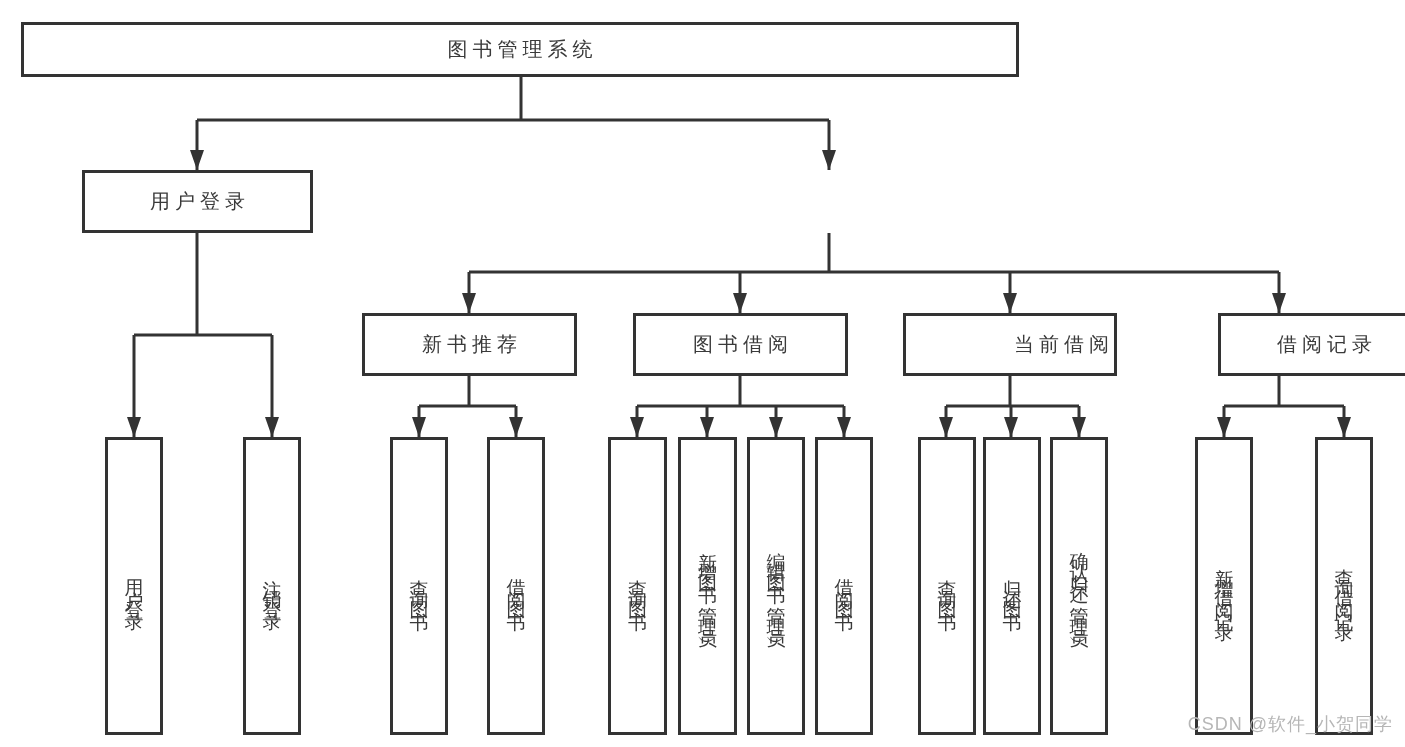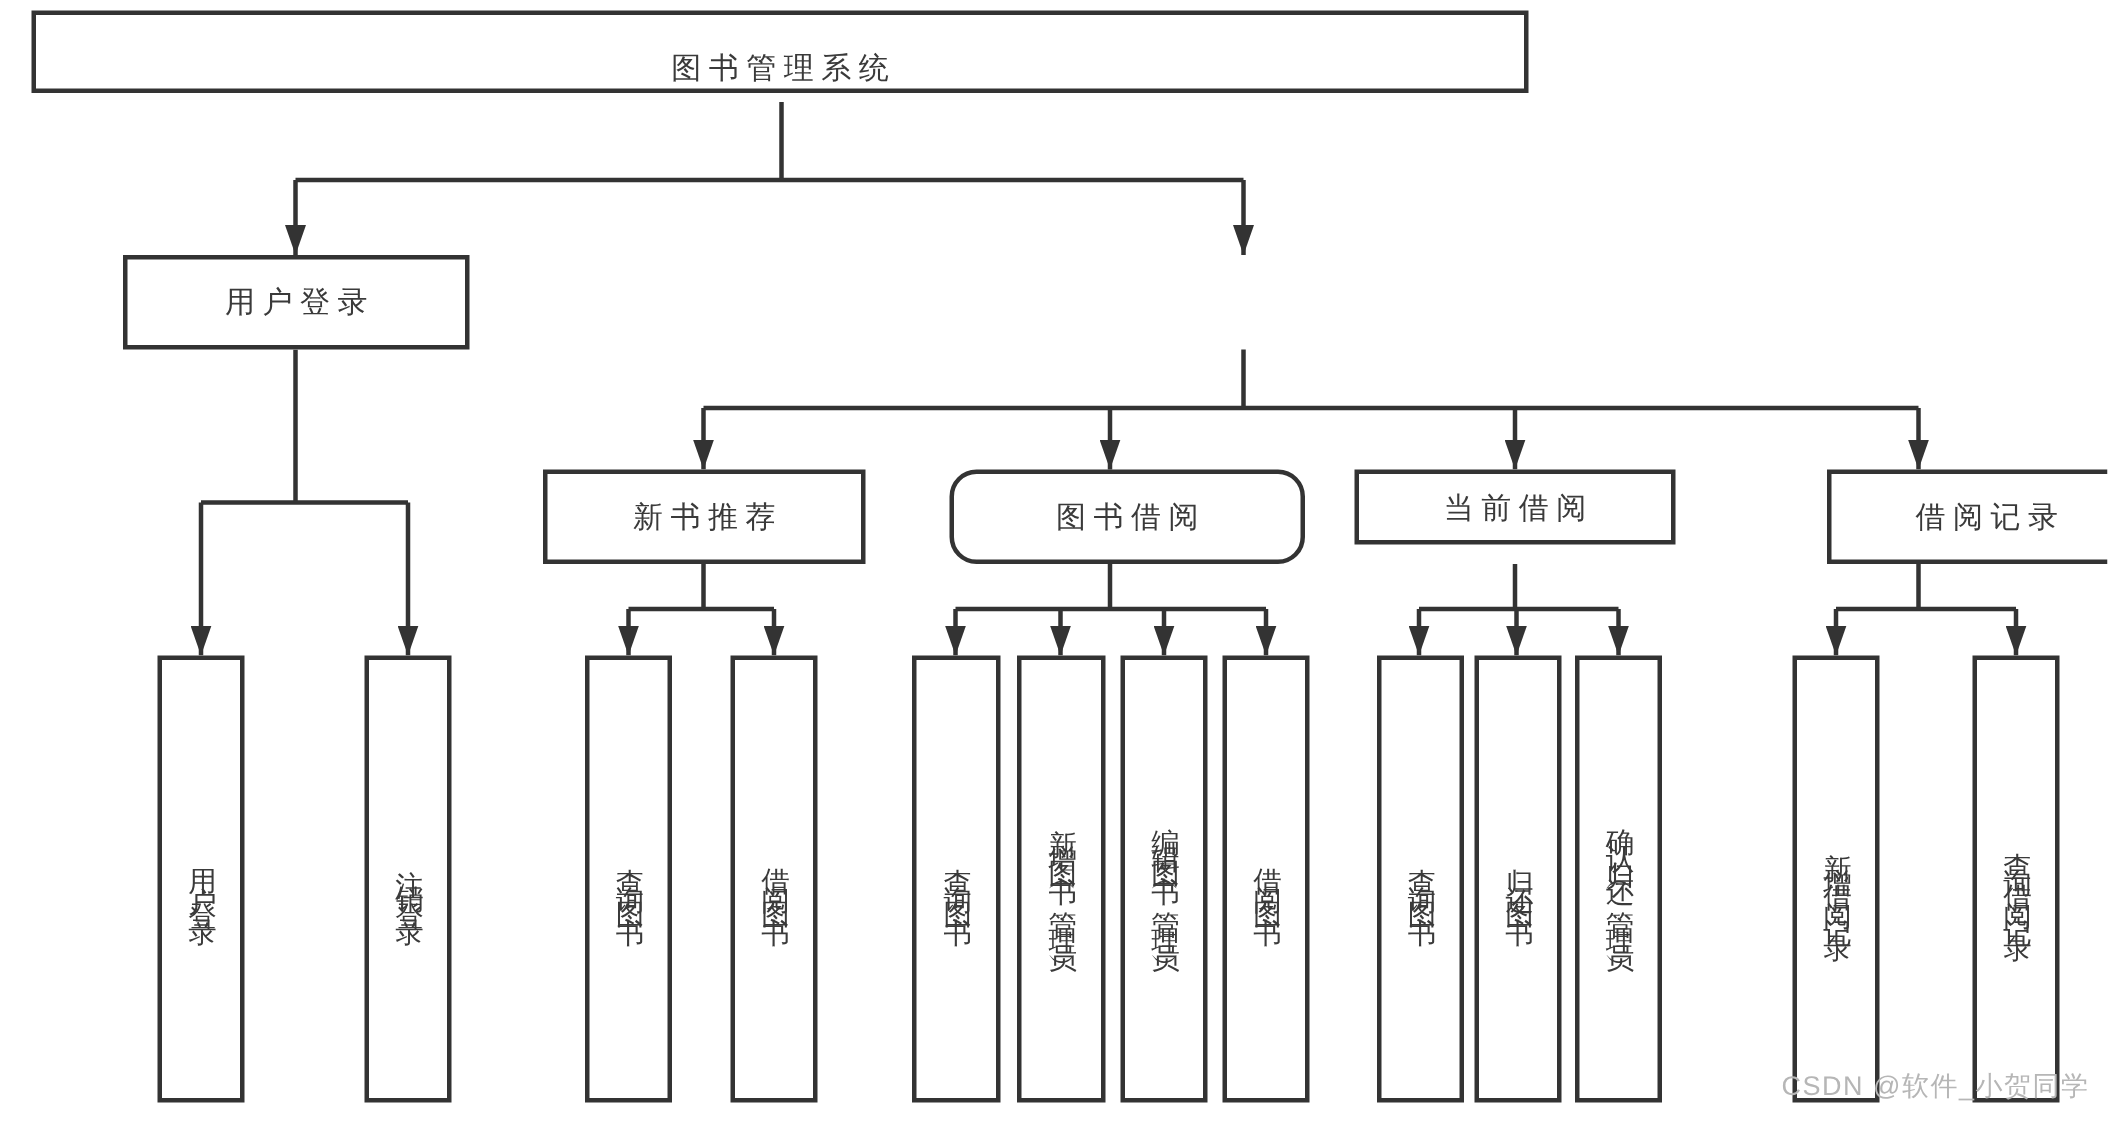"图书管理系统" div.node { align-items: flex-end -> none; top: 7px -> 22px }
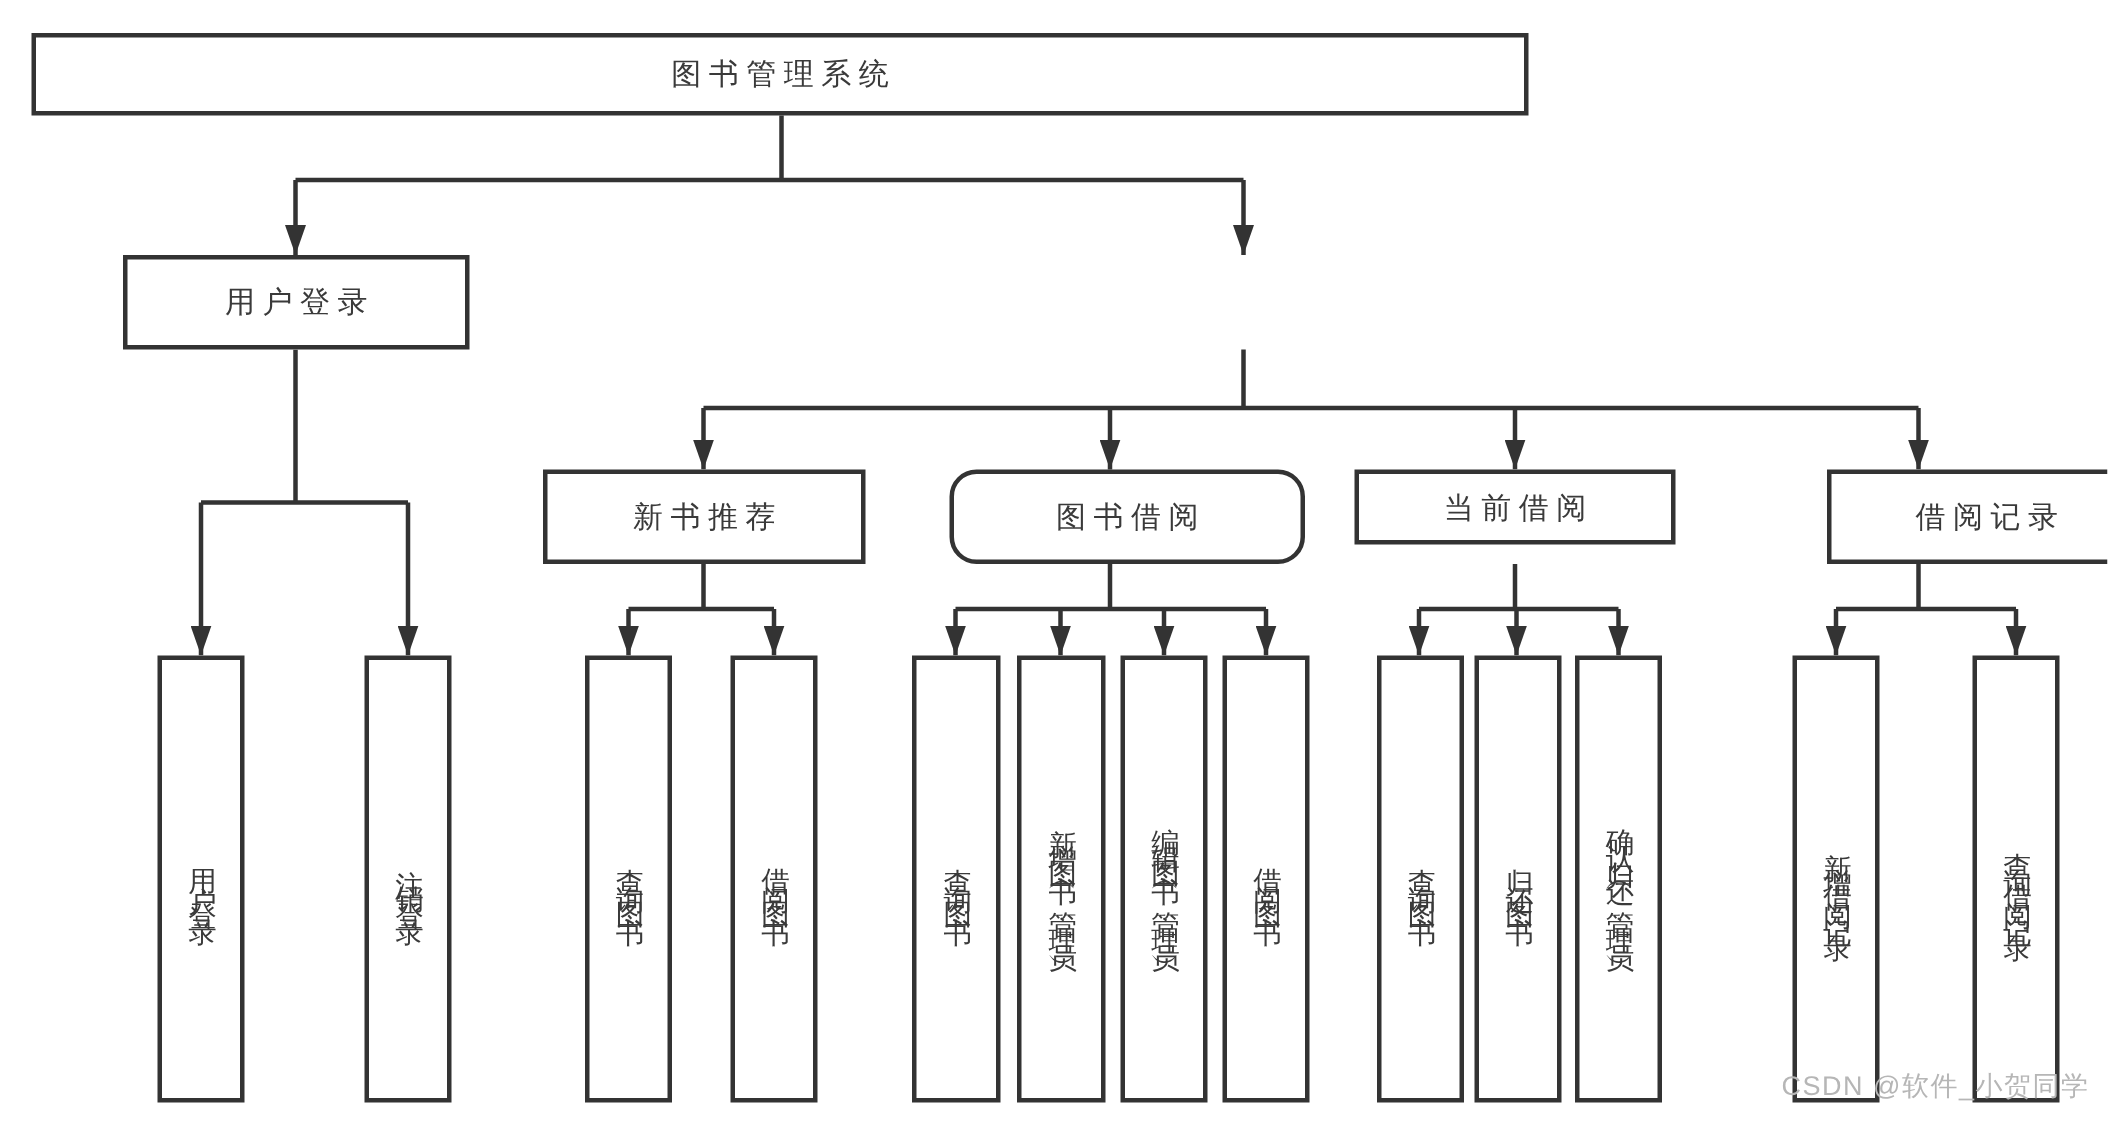"图书借阅" div.node { border-radius: 18px -> none; width: 237px -> 215px }
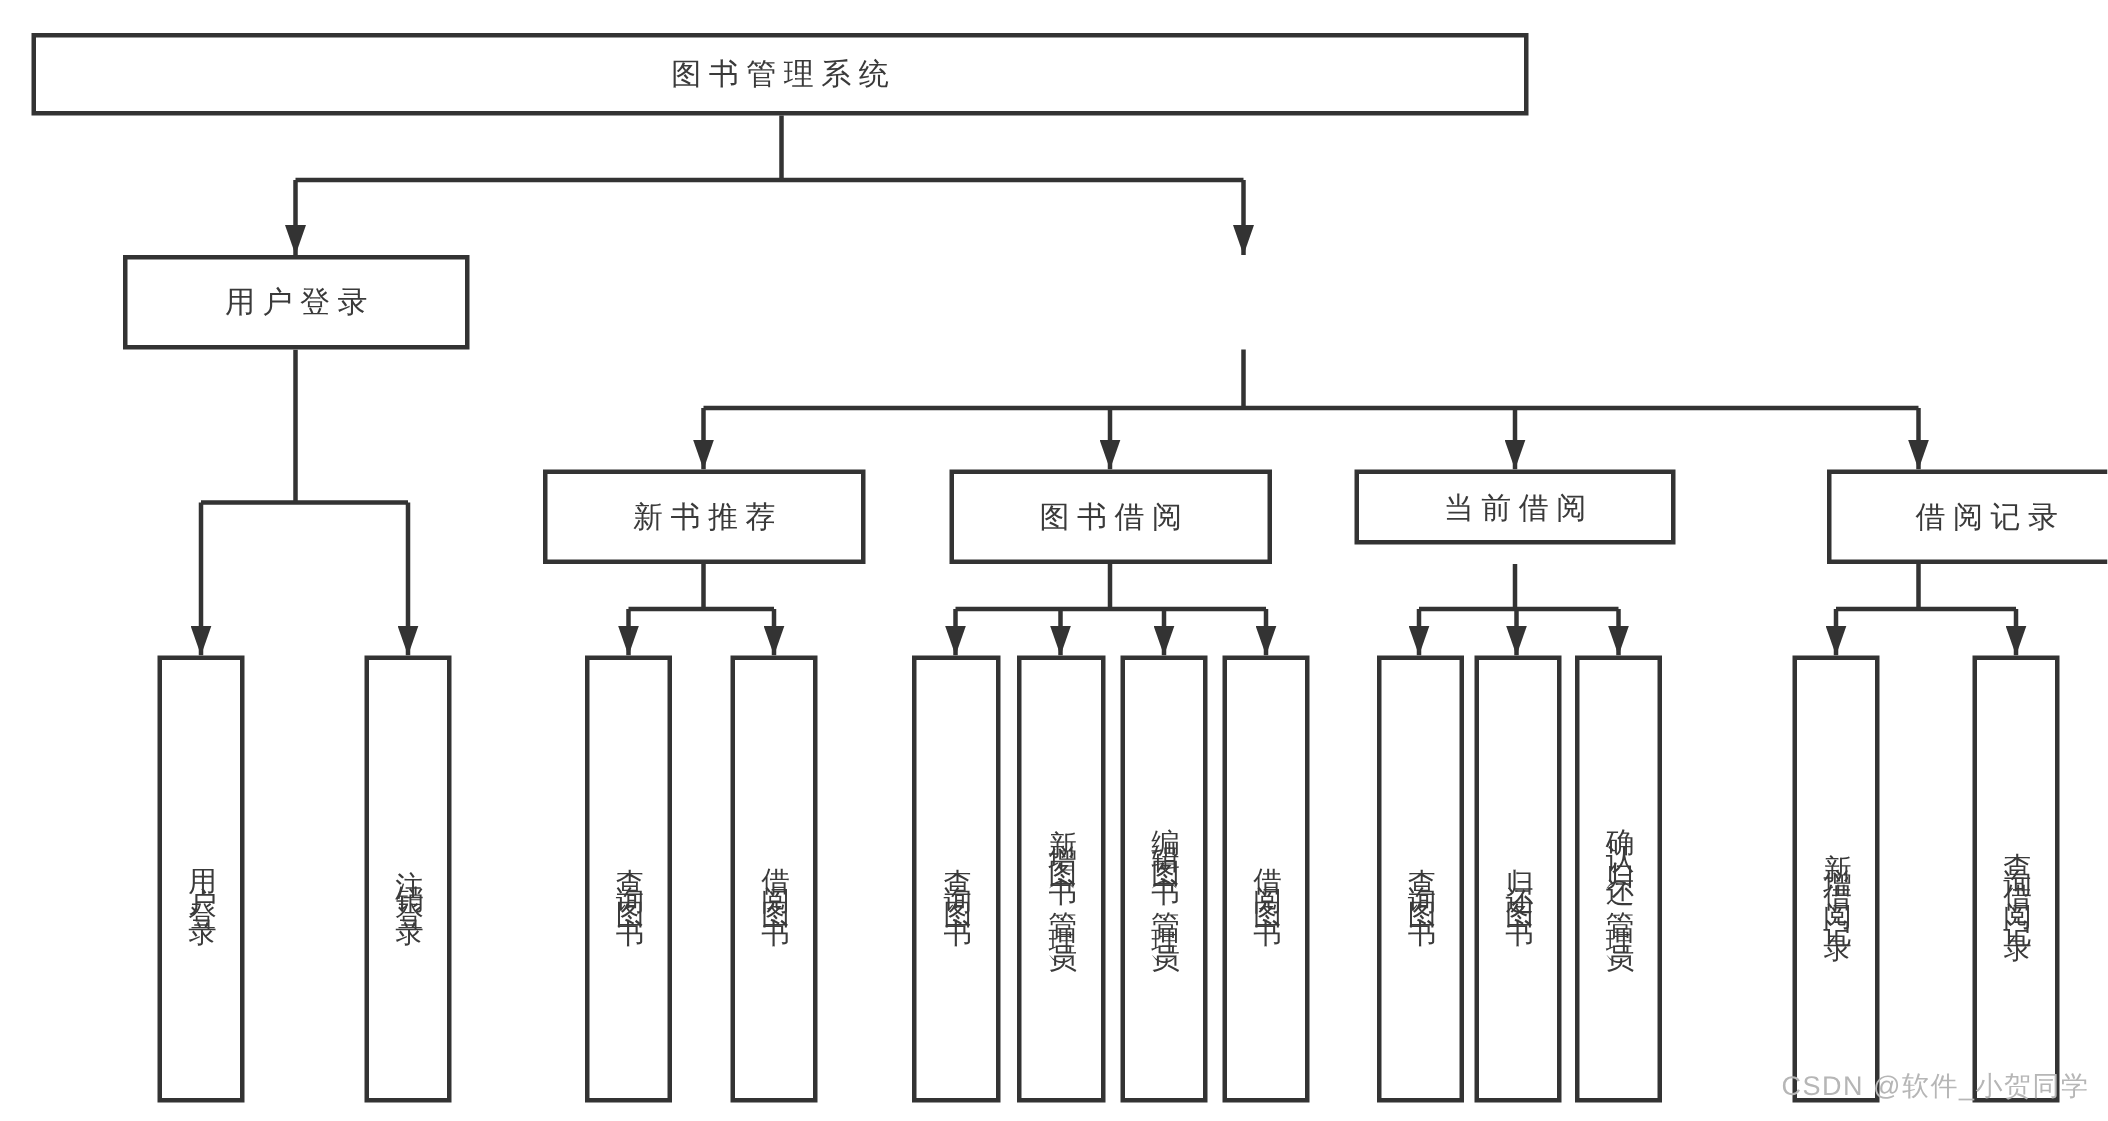"当前借阅" div.node { height: 50px -> 63px; justify-content: none -> flex-end }
